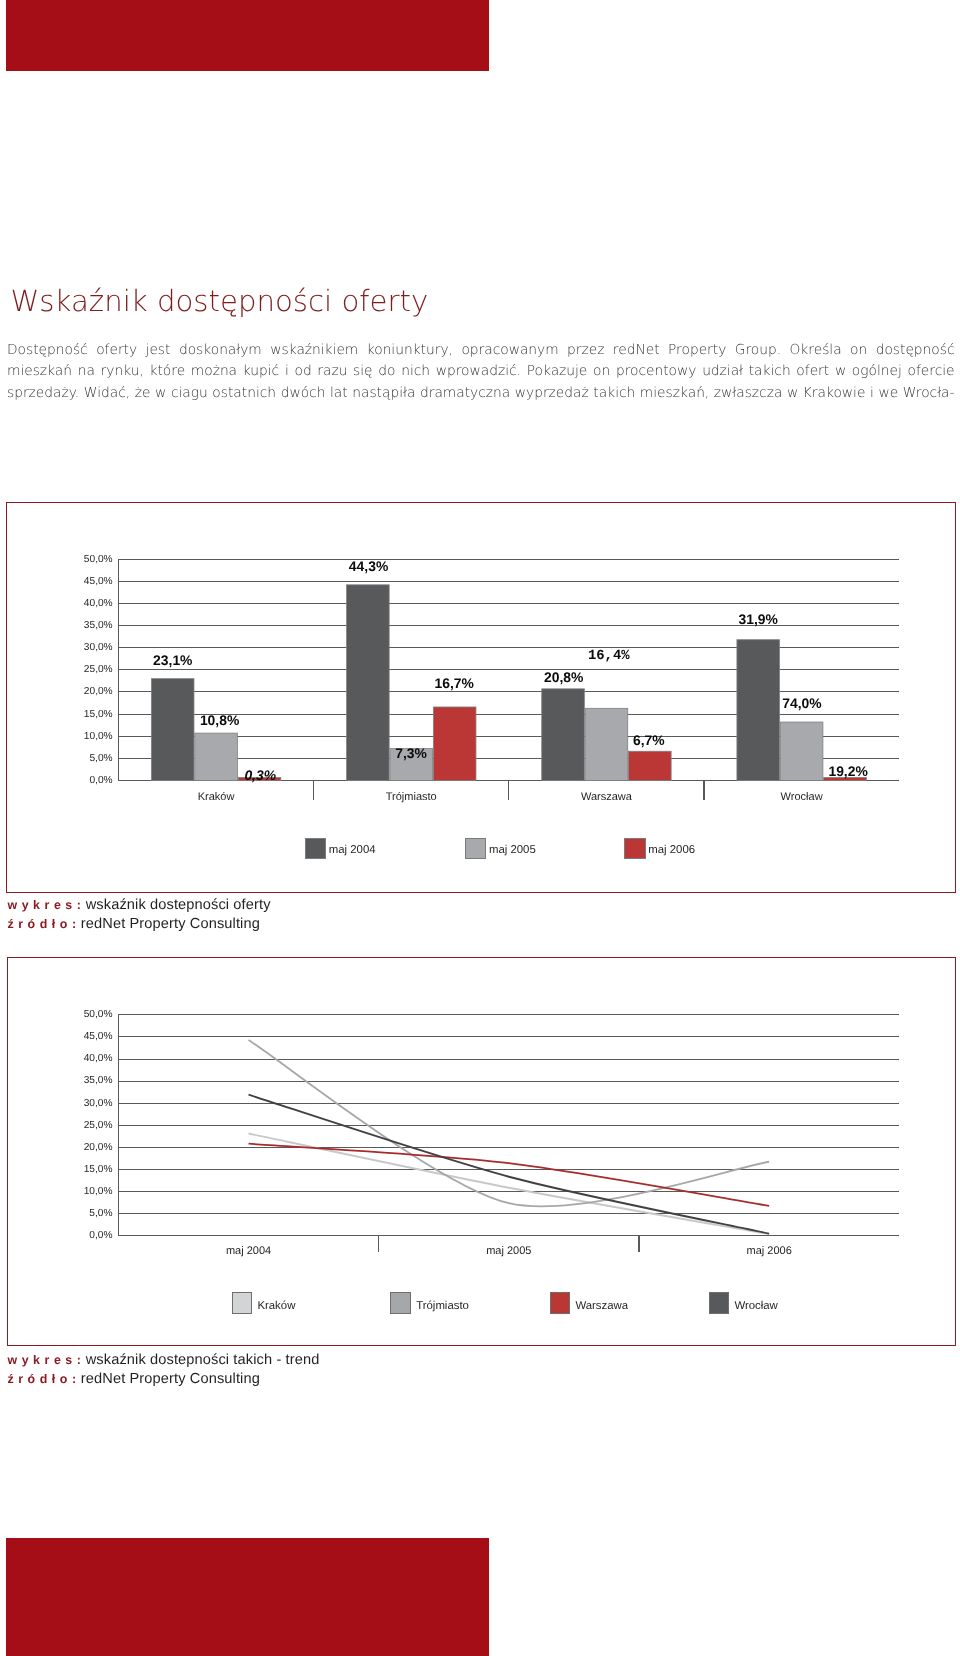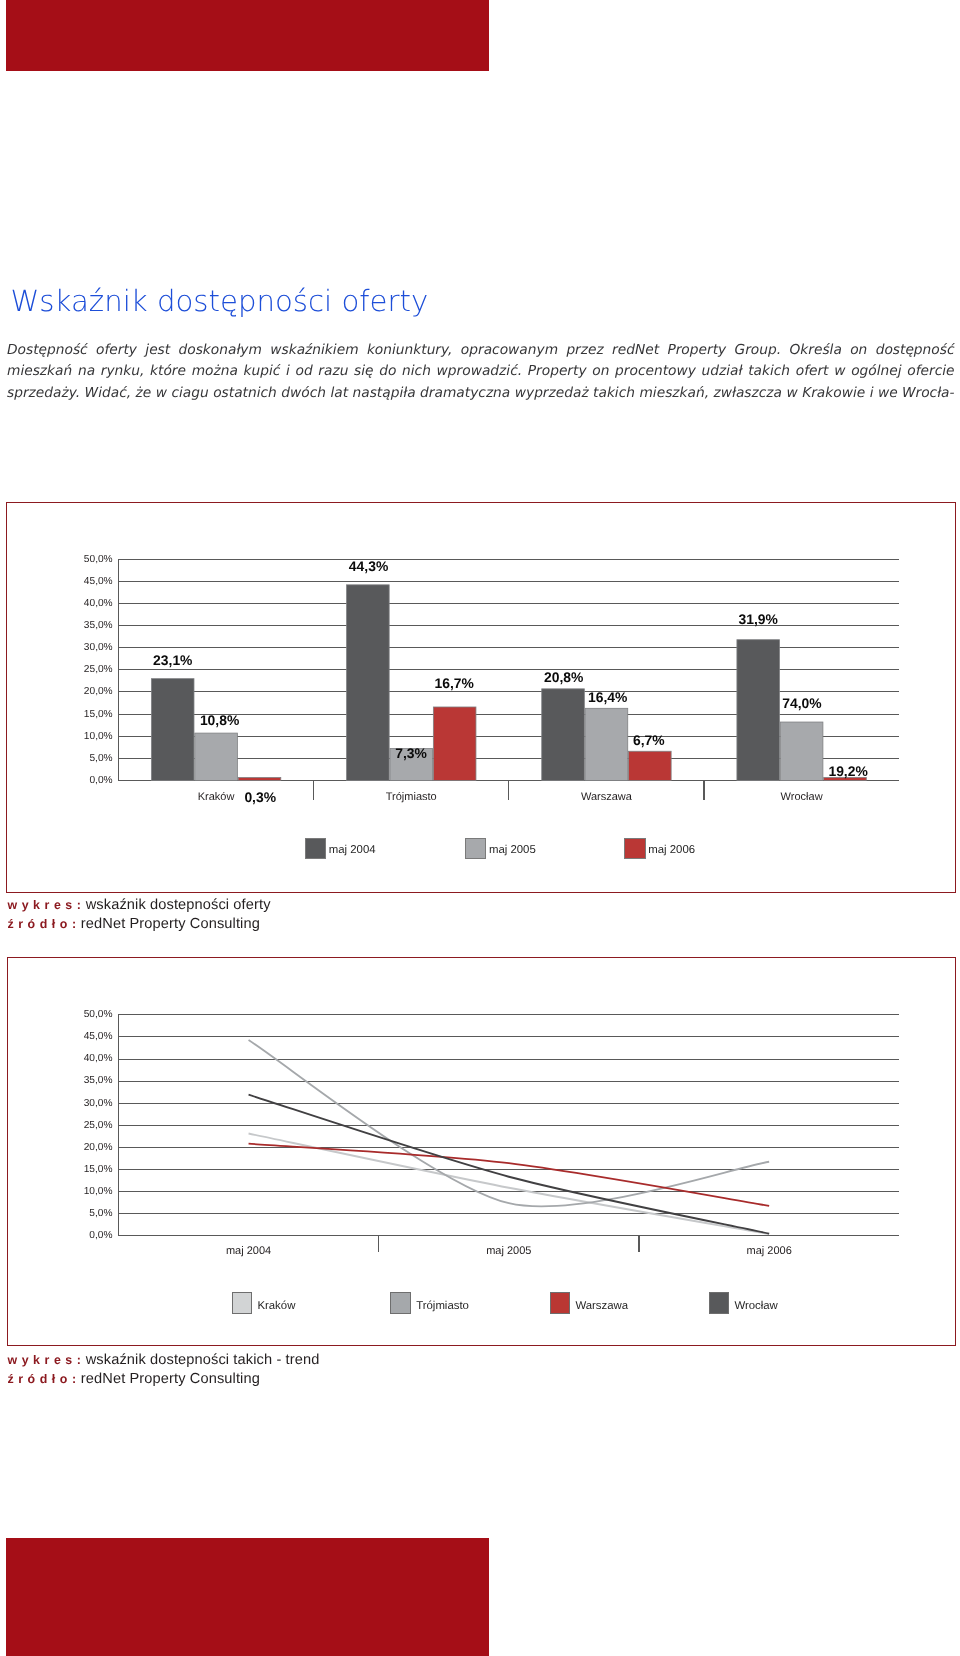"Wskaźnik dostępności oferty" #page-title { color: #1d4ed8 -> #7f1d1d }
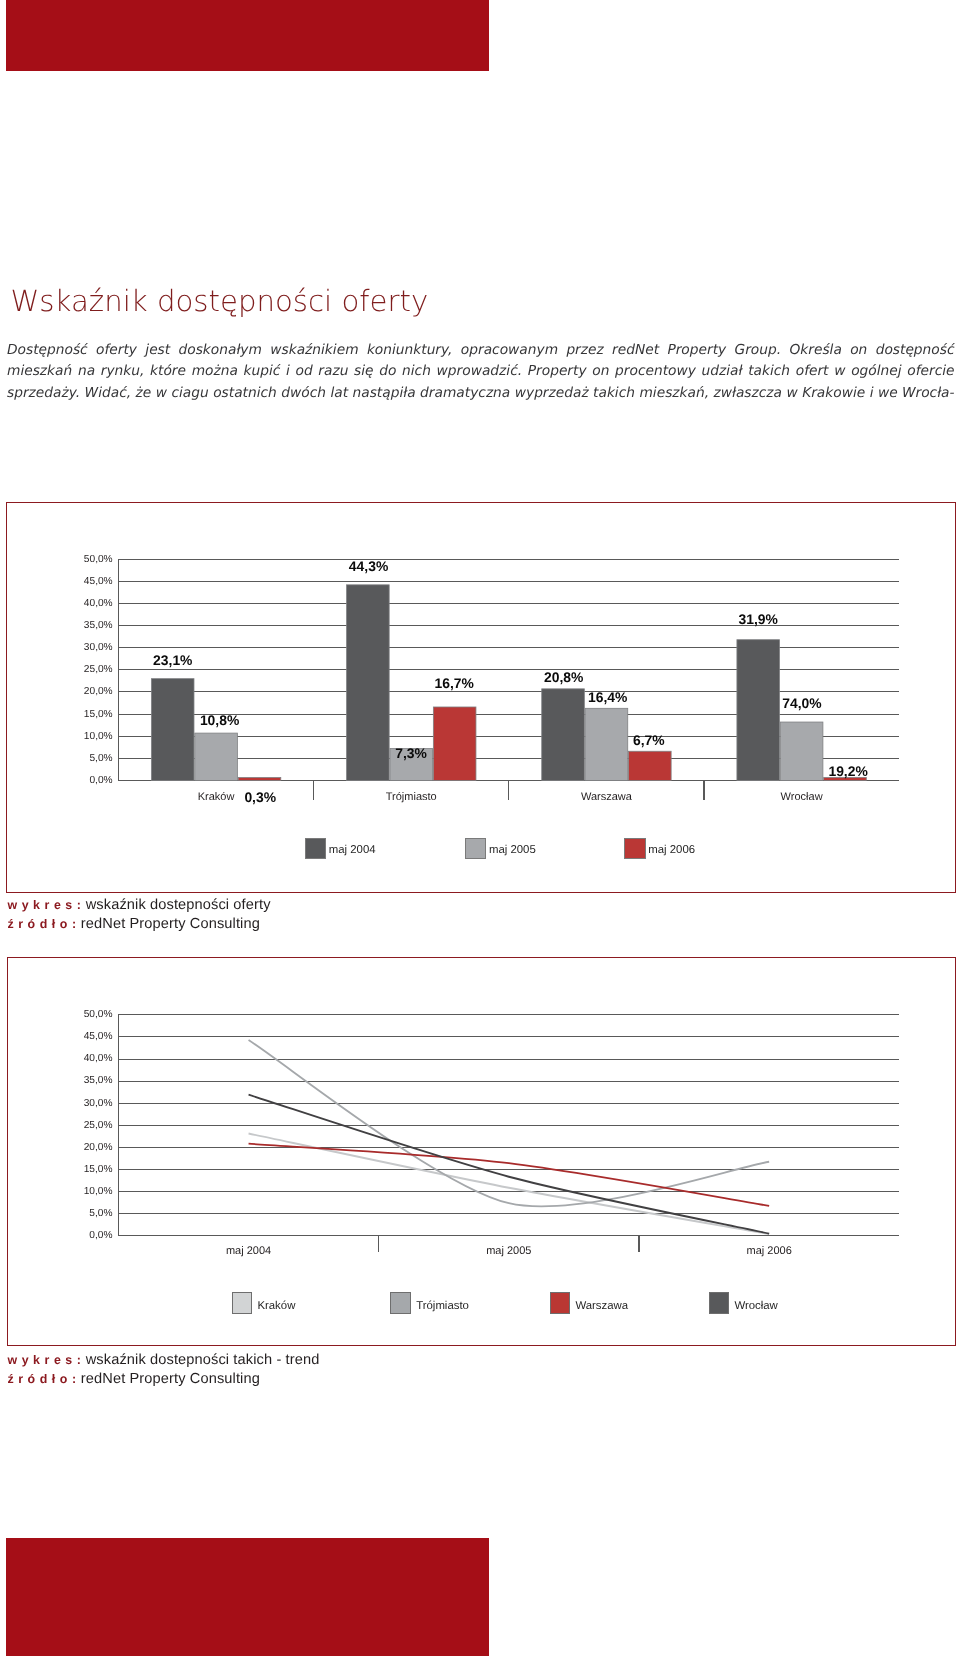"Dostępność oferty jest doskonałym" #intro-paragraph { font-style: italic -> none }
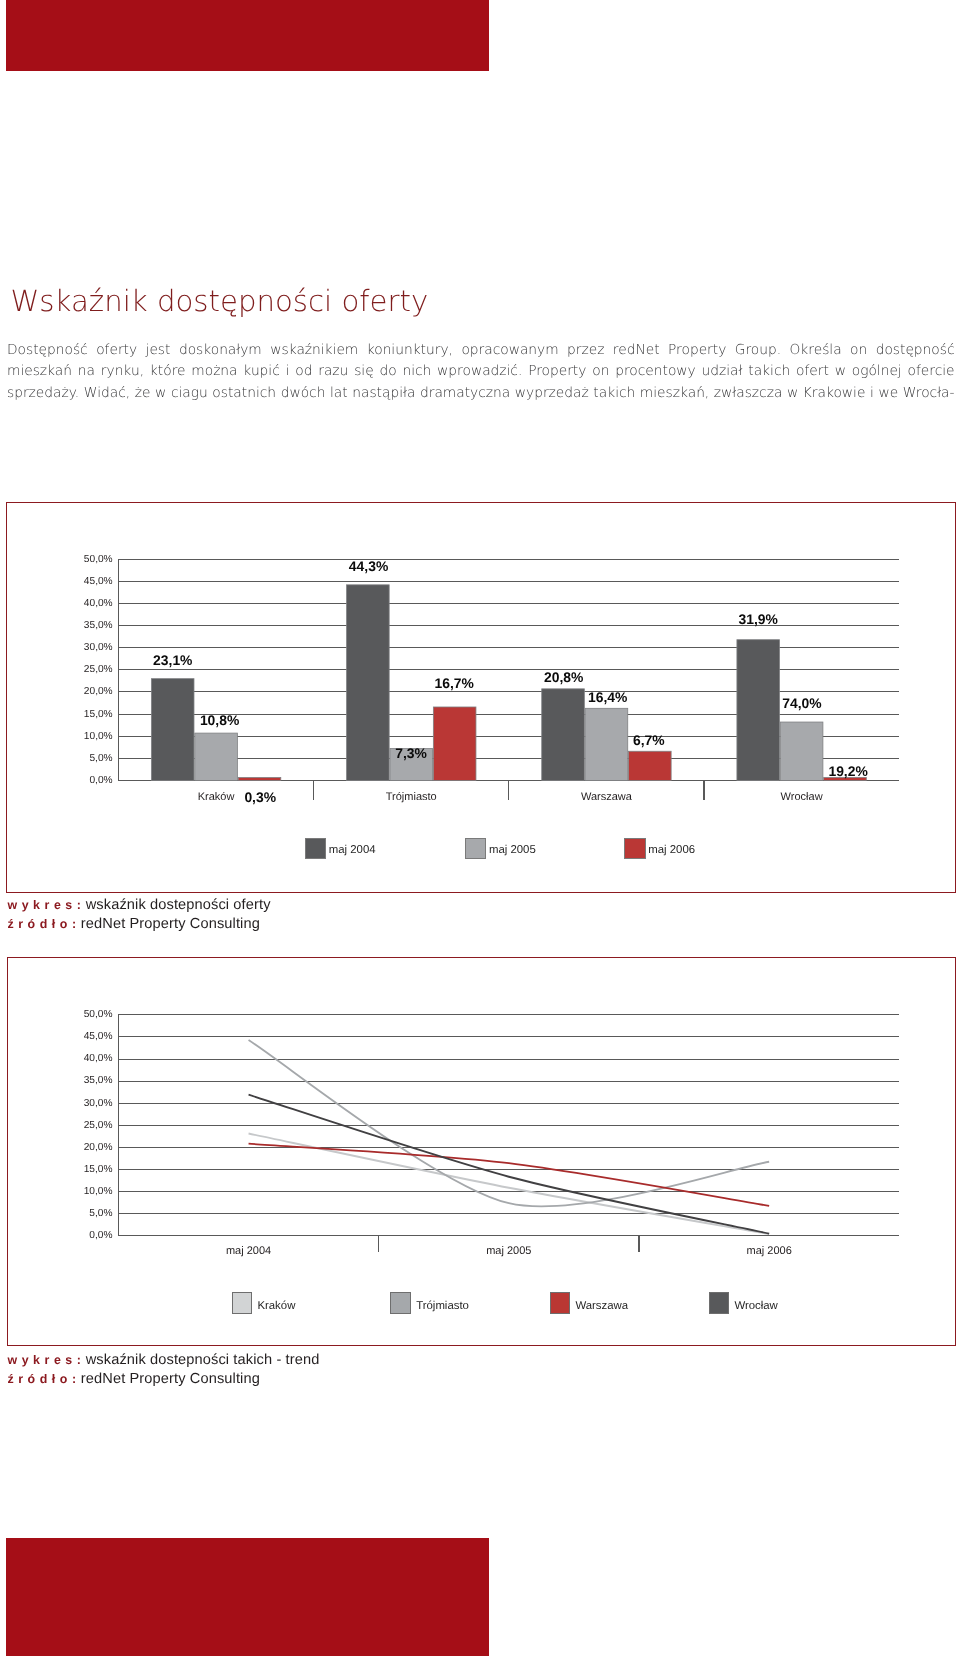"mieszkań na rynku, które można" div.pline { text: Property -> Pokazuje }
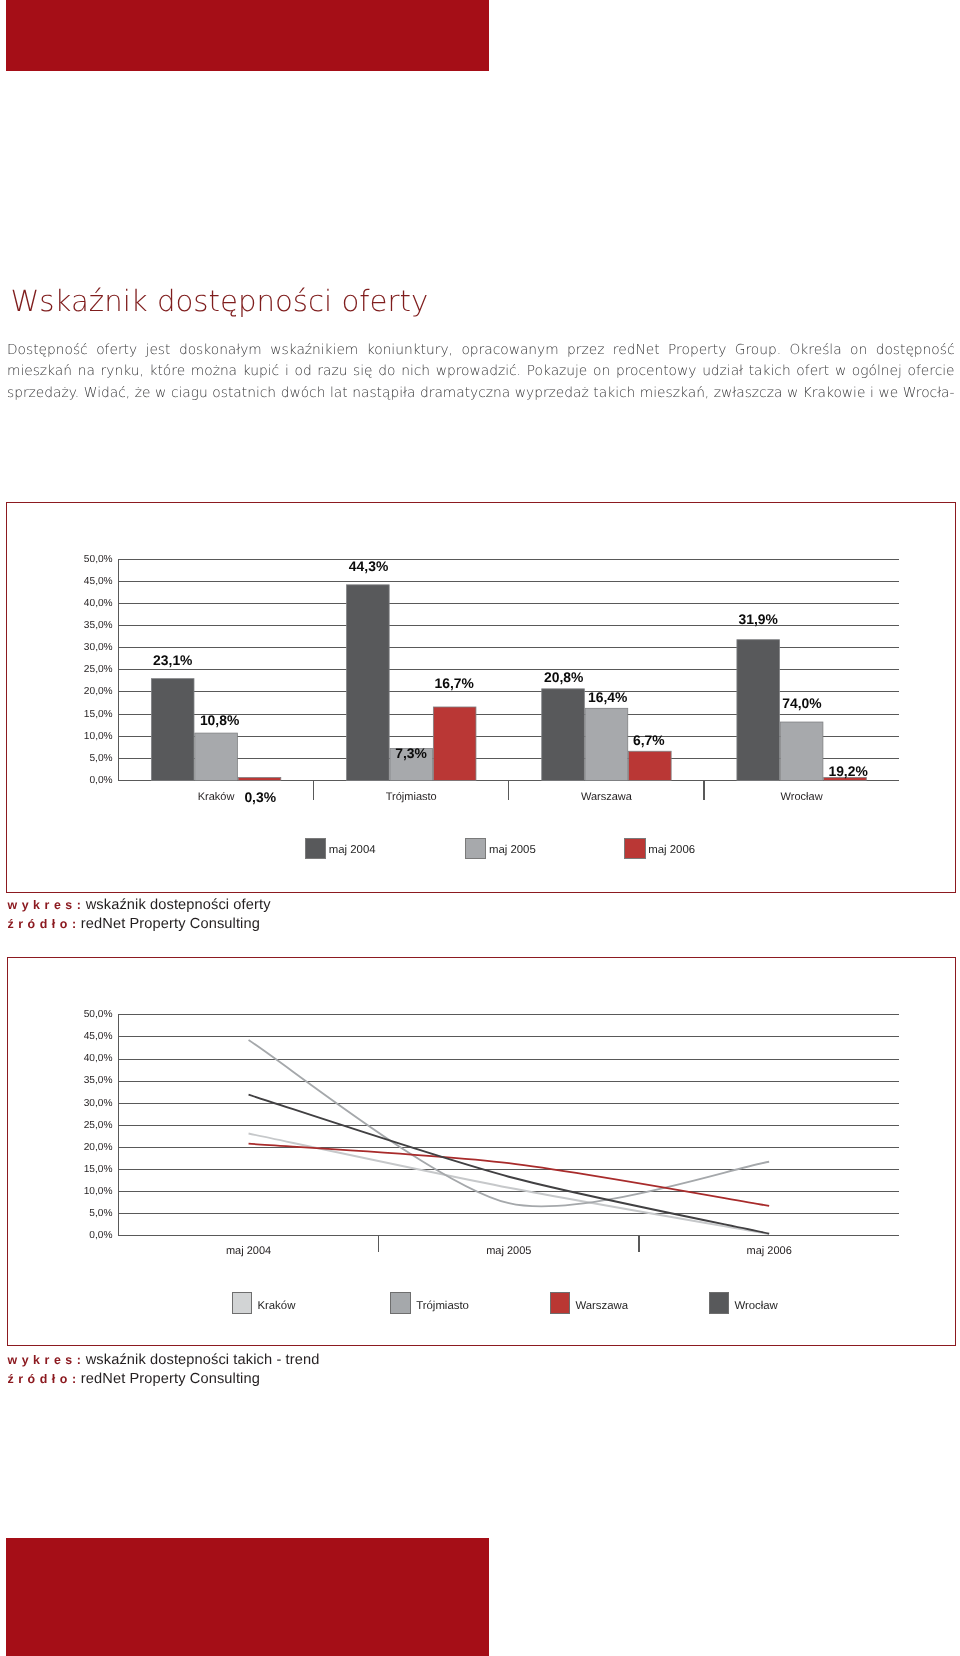"16,4%" div.barlabel { font-family: none -> Liberation Mono, monospace; top: 688px -> 647px }
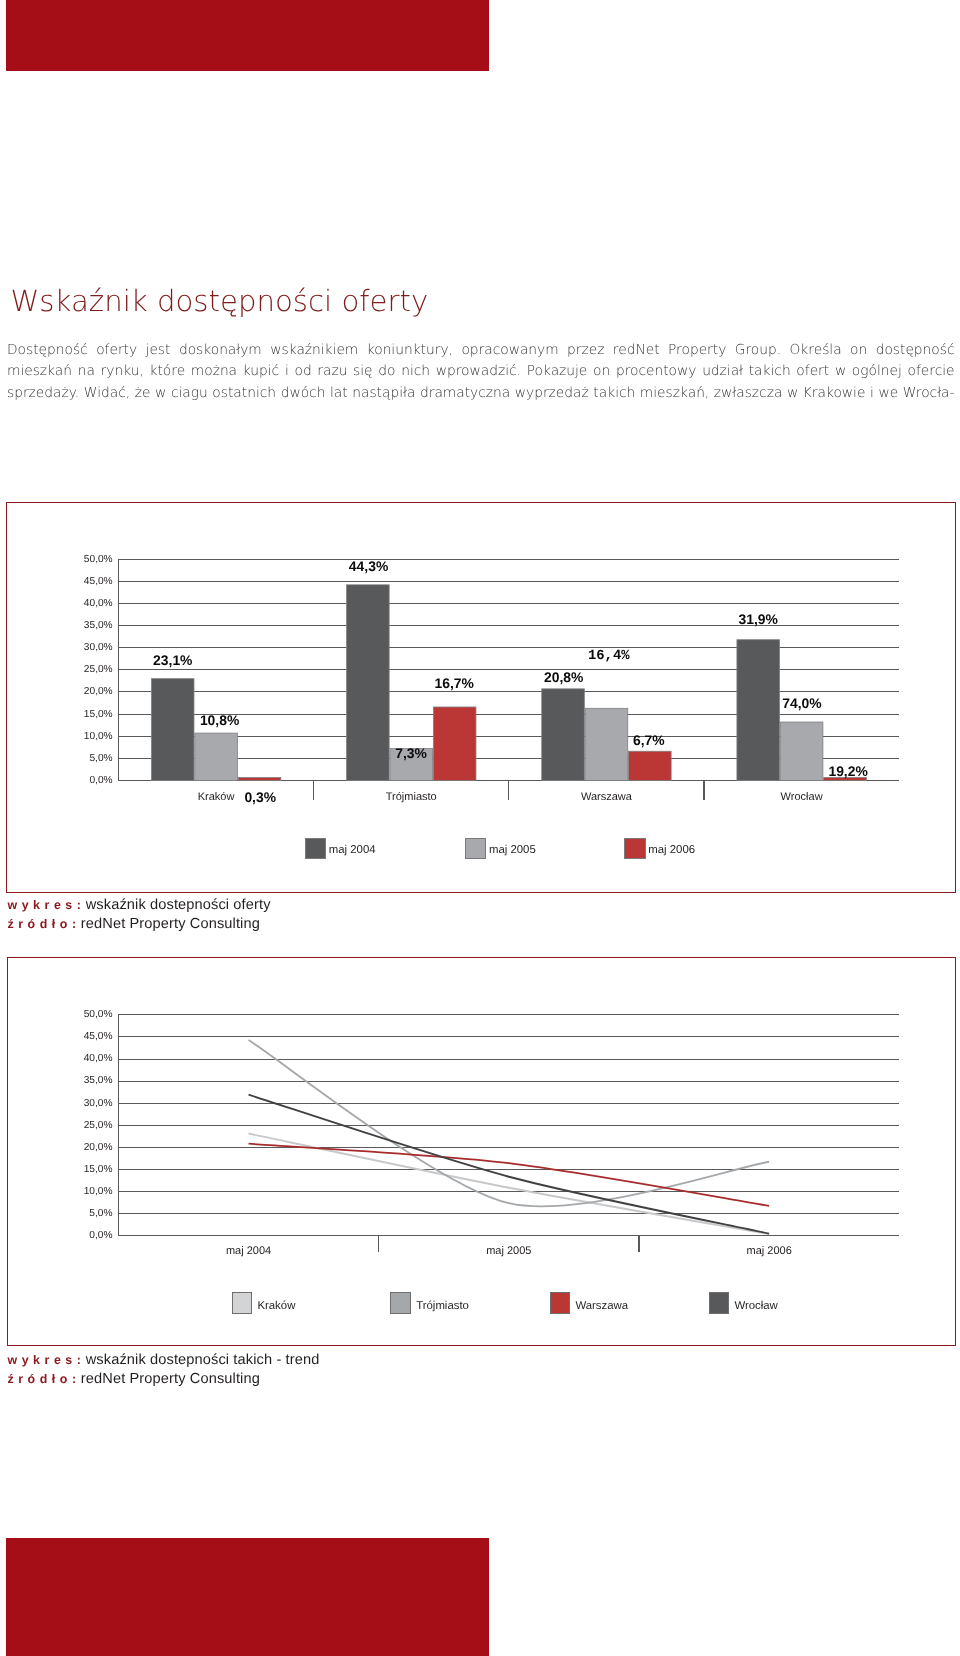"0,3%" div.barlabel { font-style: none -> italic; top: 788px -> 766px }
